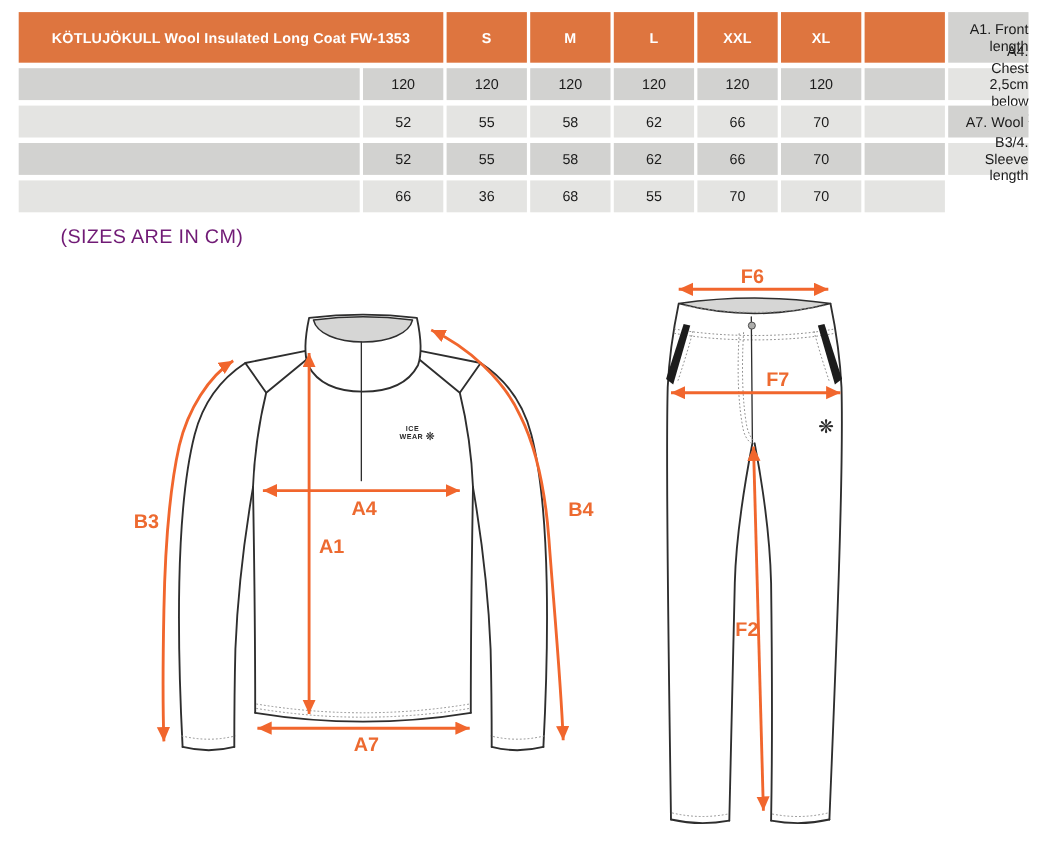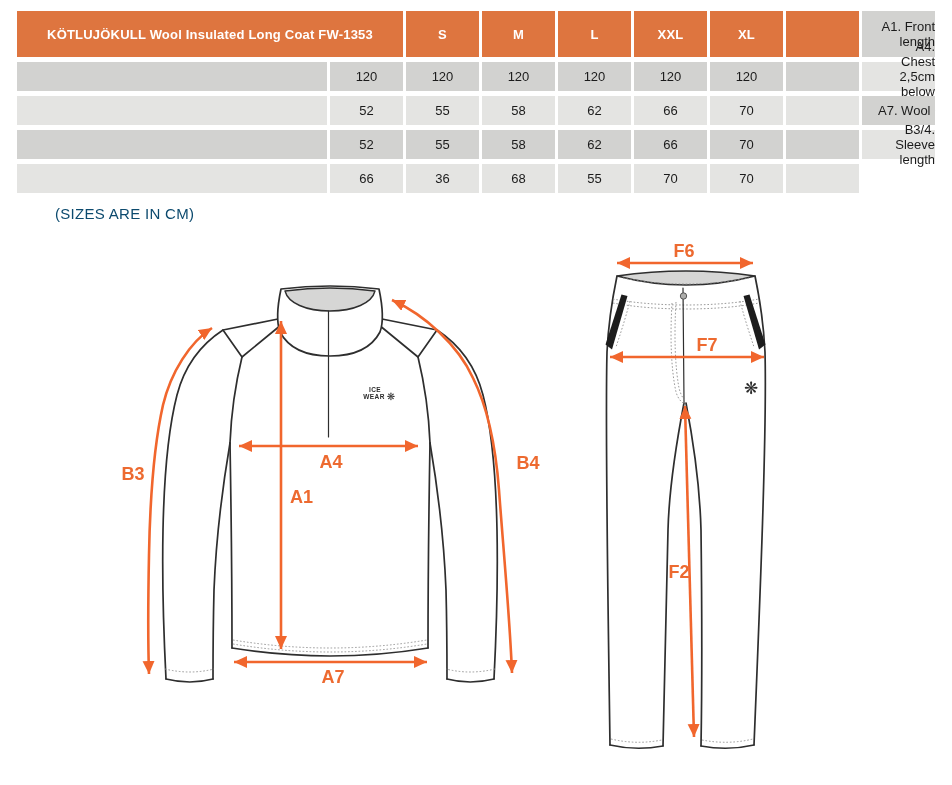"(SIZES ARE IN CM)" .note { color: #0c4a6e -> #701a75; font-size: 15px -> 18px }
